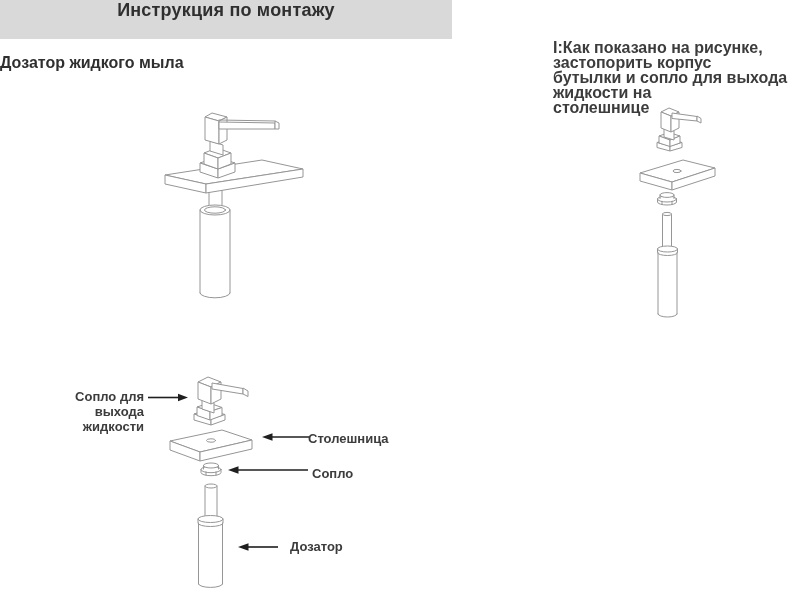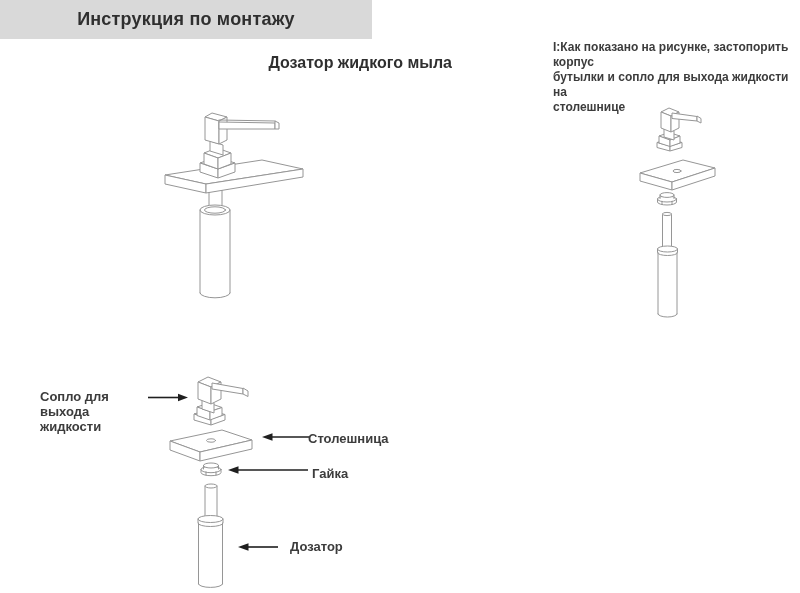"Инструкция по монтажу" .header-bar { align-items: center -> flex-start; width: 372px -> 452px }
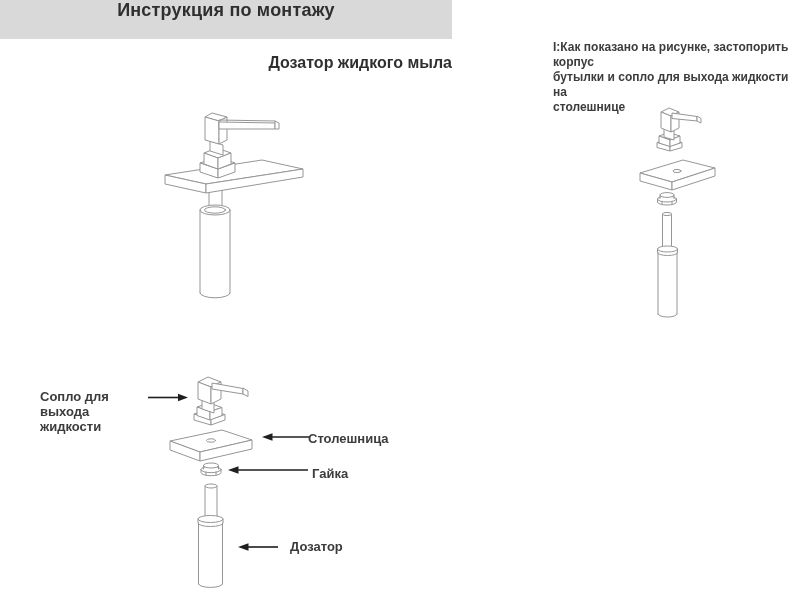"I:Как показано на рисунке, застопорить" .instruction { font-size: 12px -> 16px }
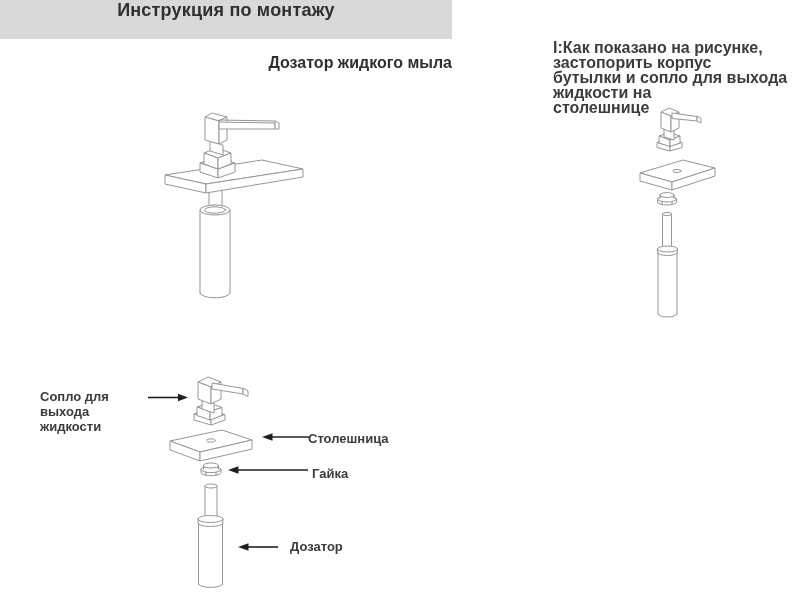"Дозатор жидкого мыла" .subtitle { text-align: right -> left }
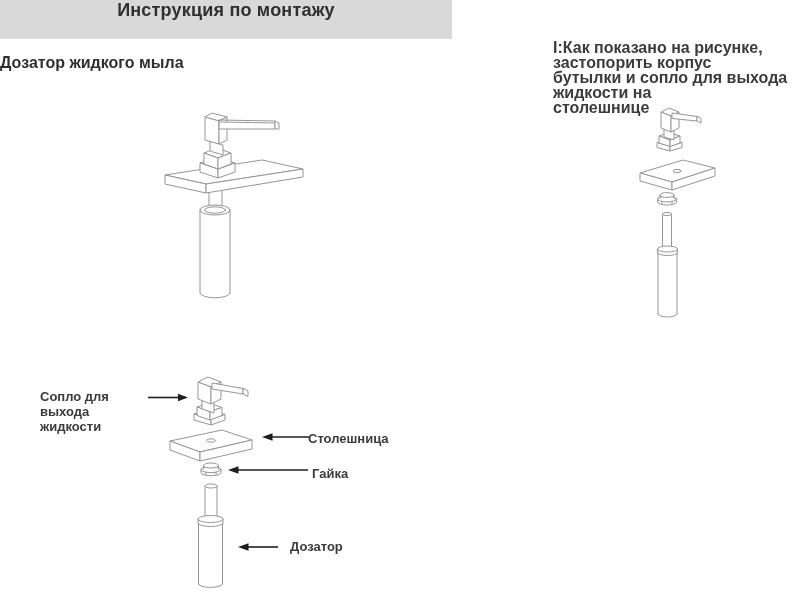"Сопло для выхода" .lbl-nozzle { text-align: left -> right }
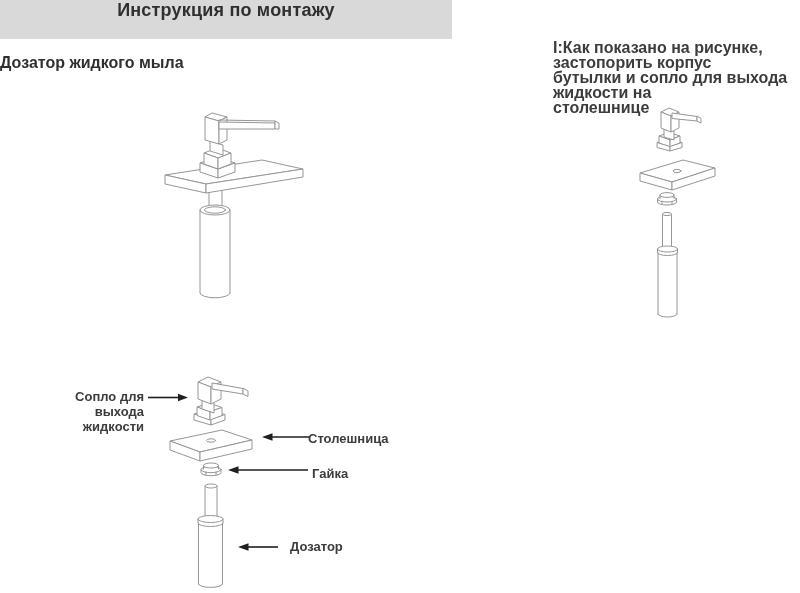"Гайка" div.dlabel { text: Гайка -> Сопло }
